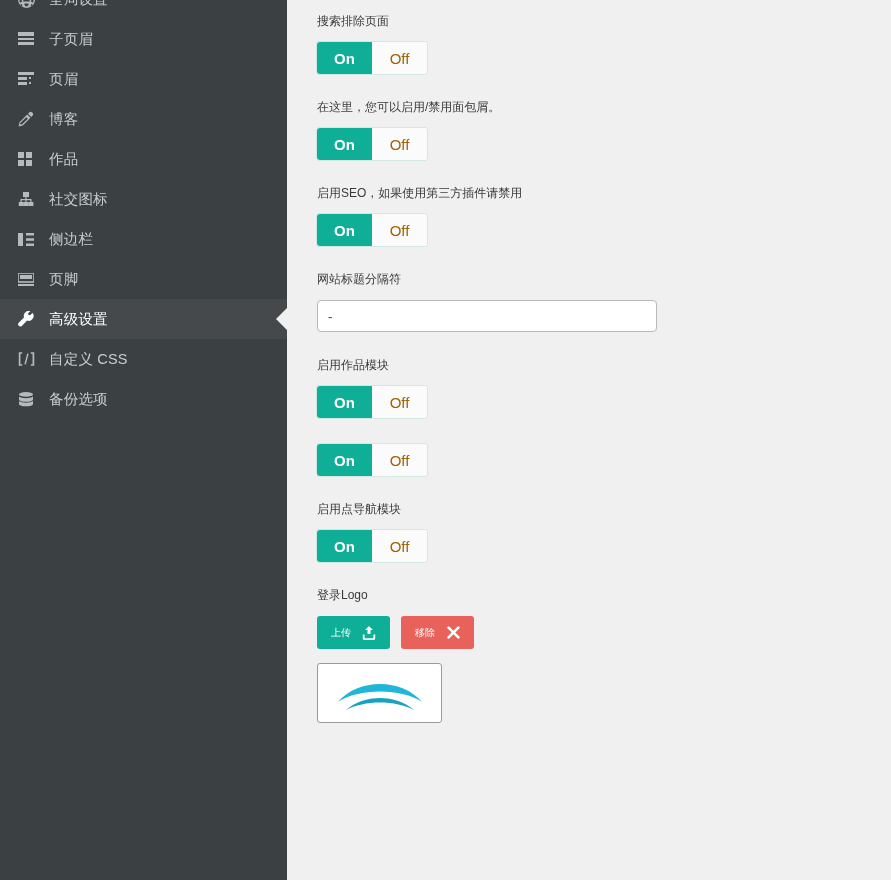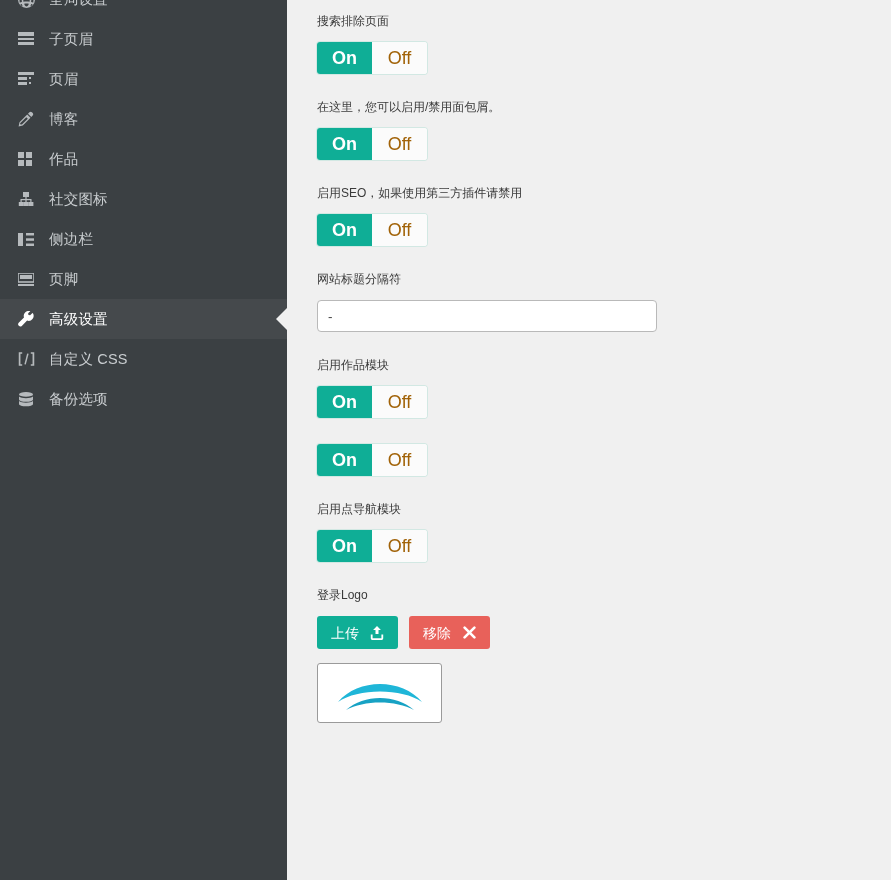"On" .toggle .seg { font-size: 18px -> 15px }
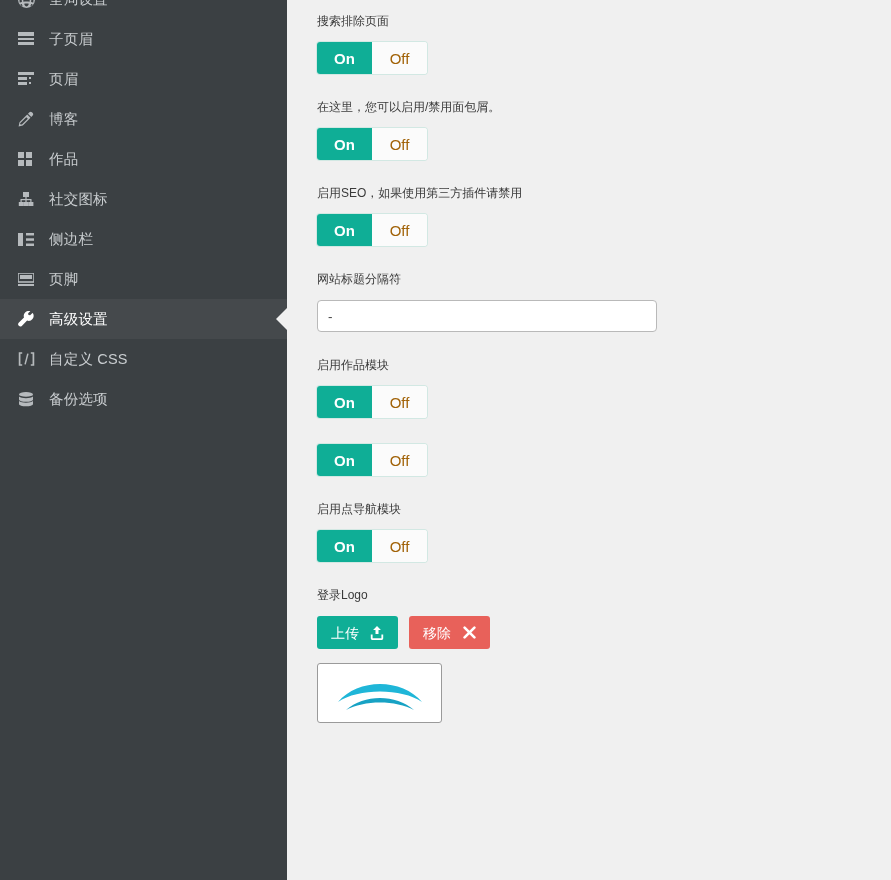"上传" .btn { font-size: 14px -> 10px }
